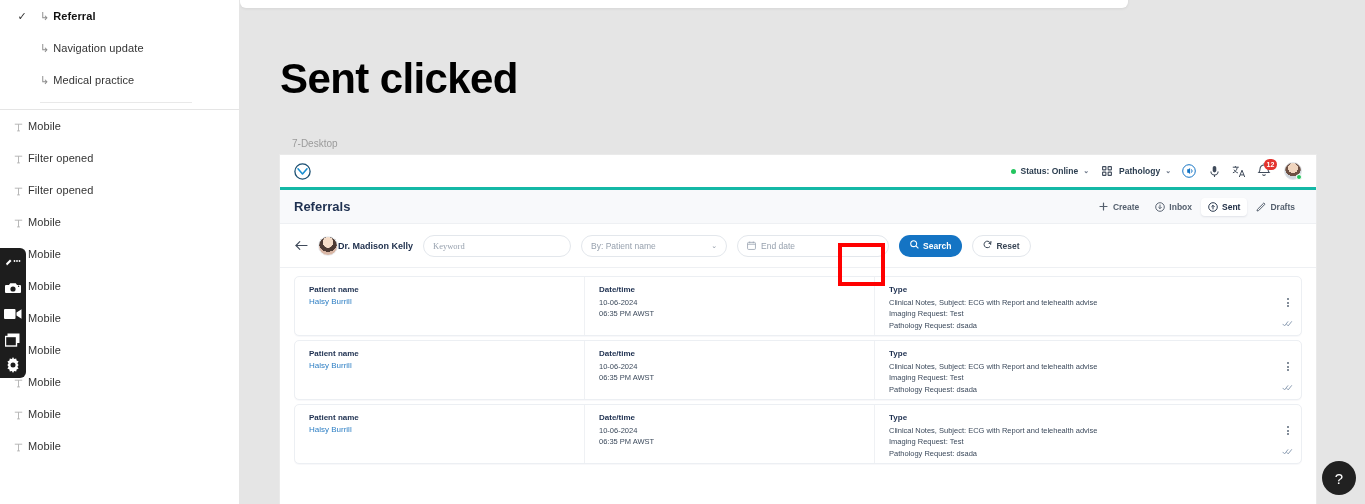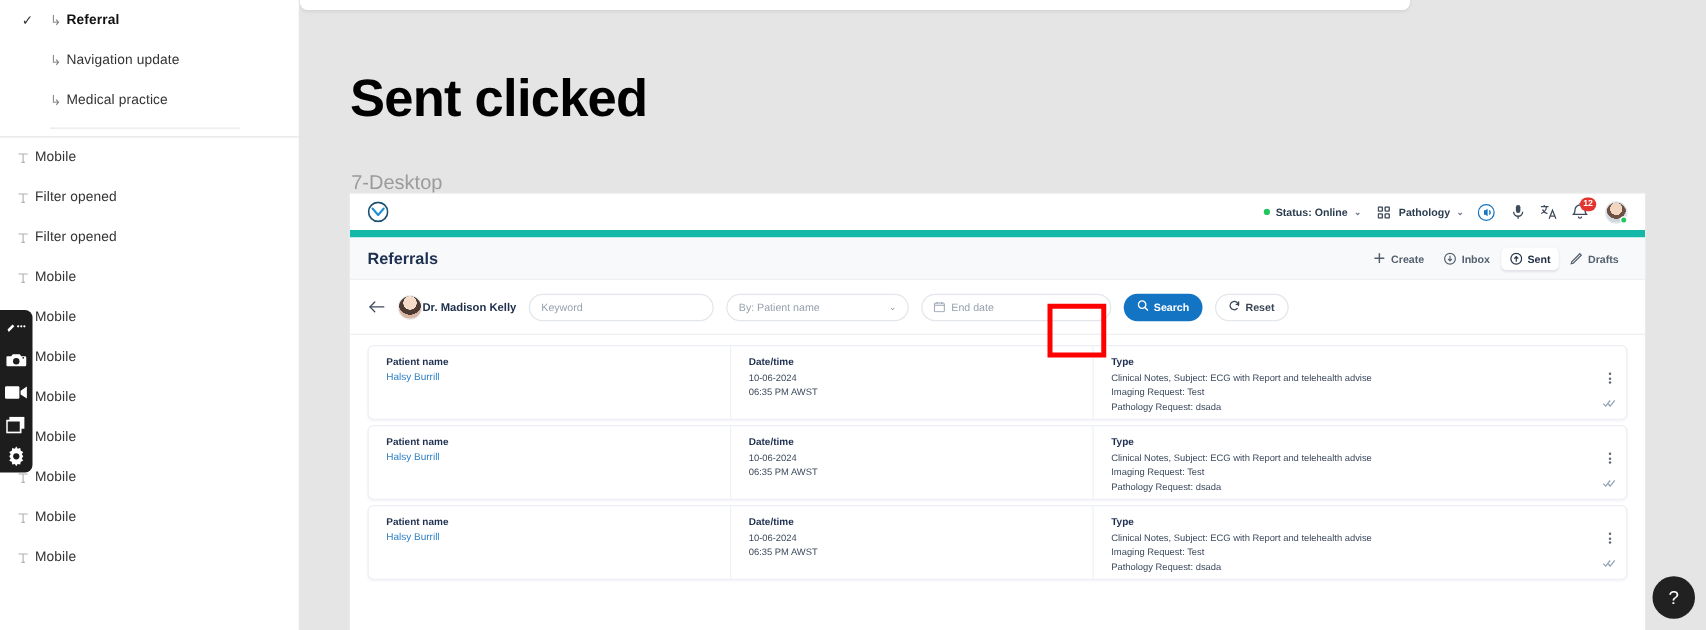"7-Desktop" .frame-label { font-size: 16px -> 10px; left: 41px -> 52px }
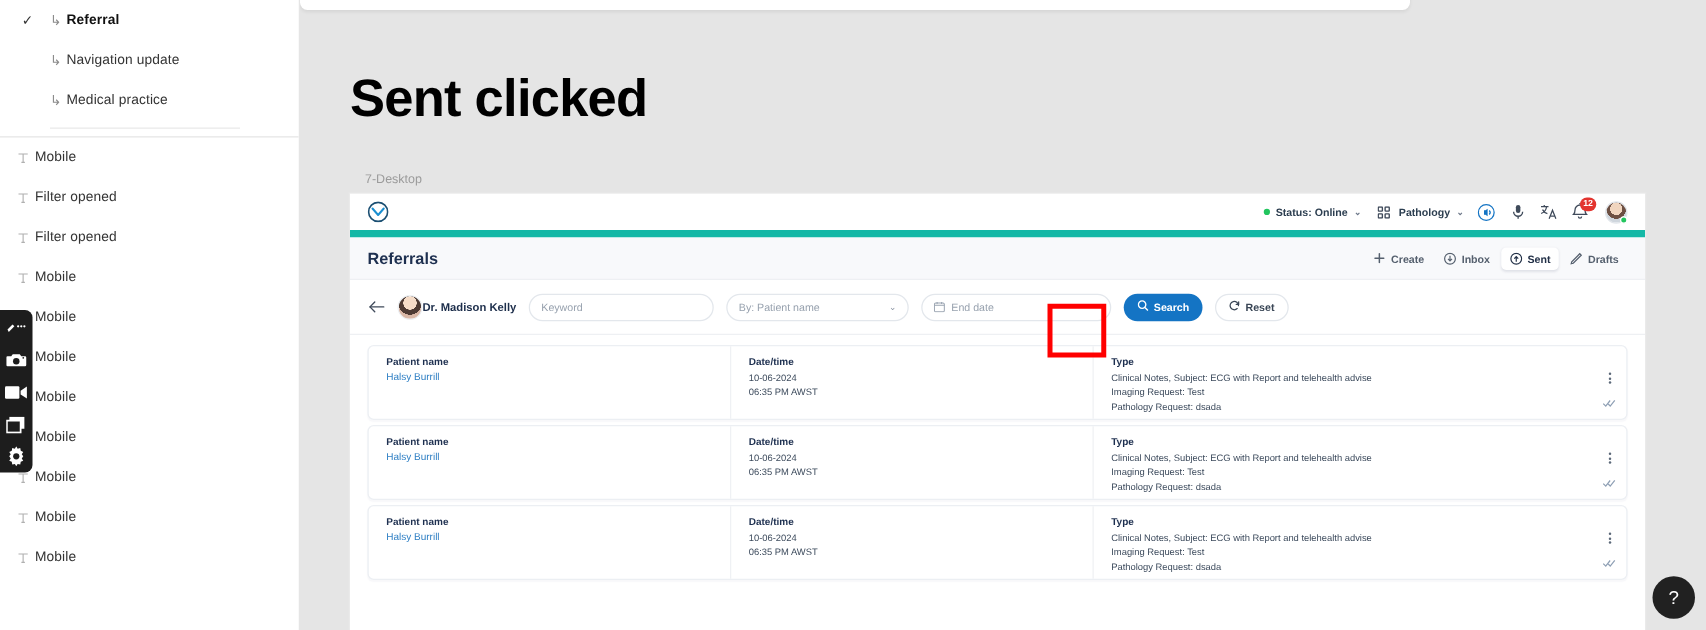"Status: Online" .app-header { border-bottom: 6px solid #14b8a6 -> 3px solid #14b8a6 }
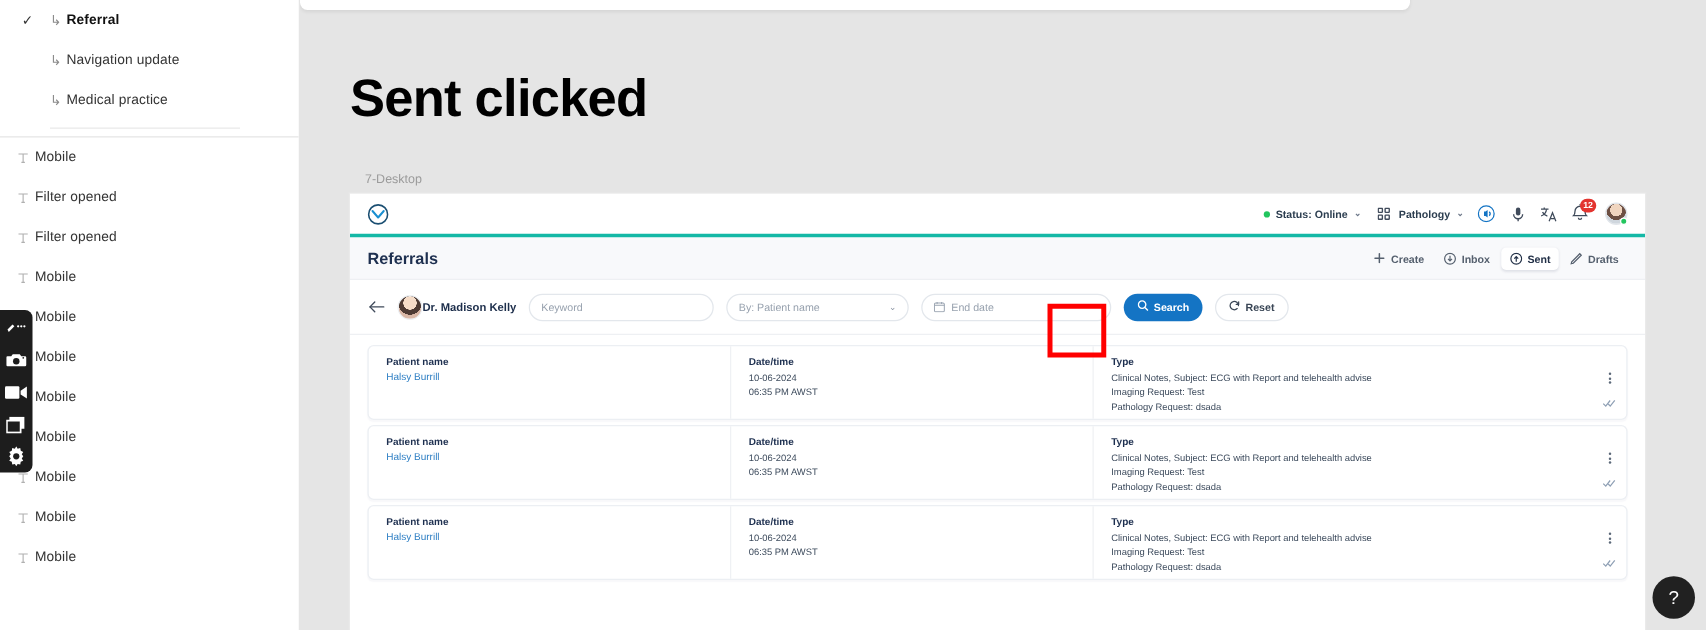"Keyword" .fld-keyword { font-family: none -> Liberation Serif, serif }
